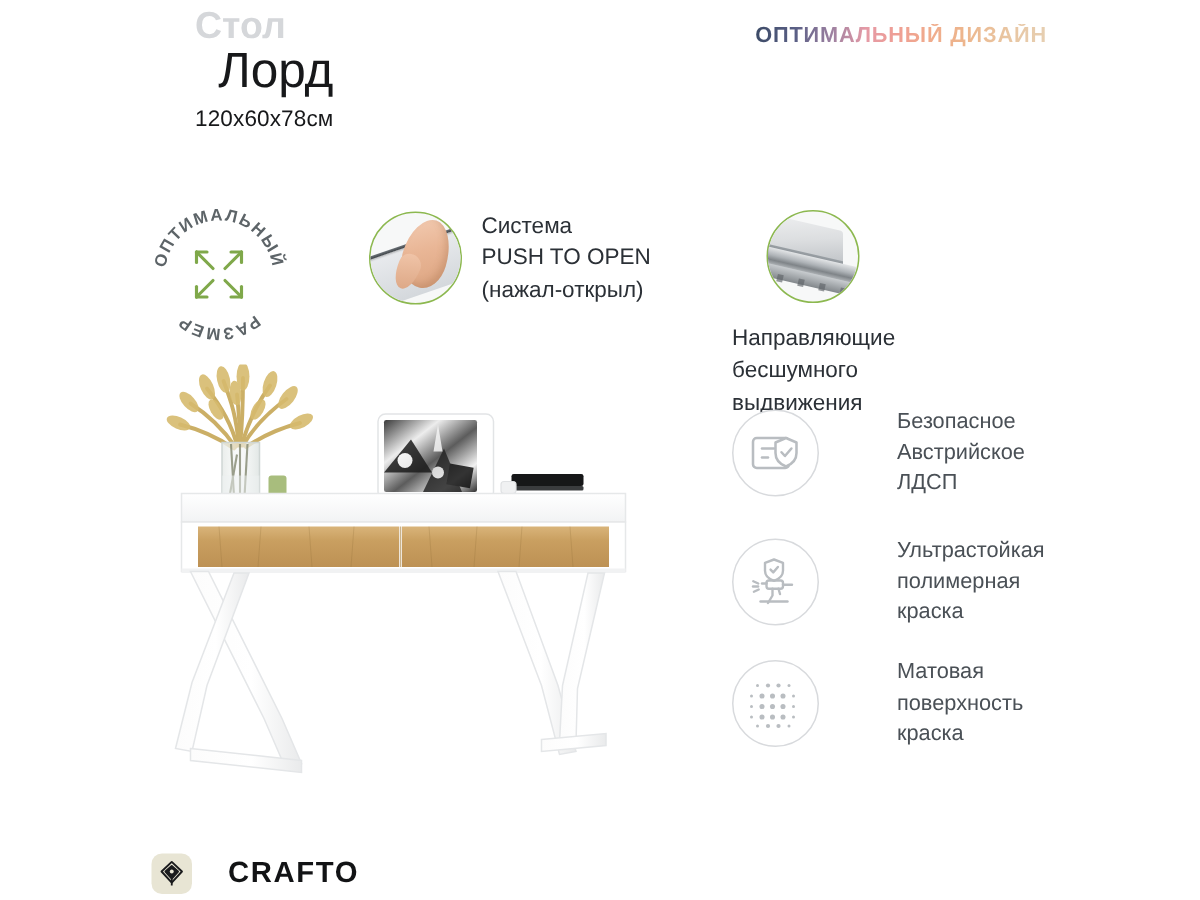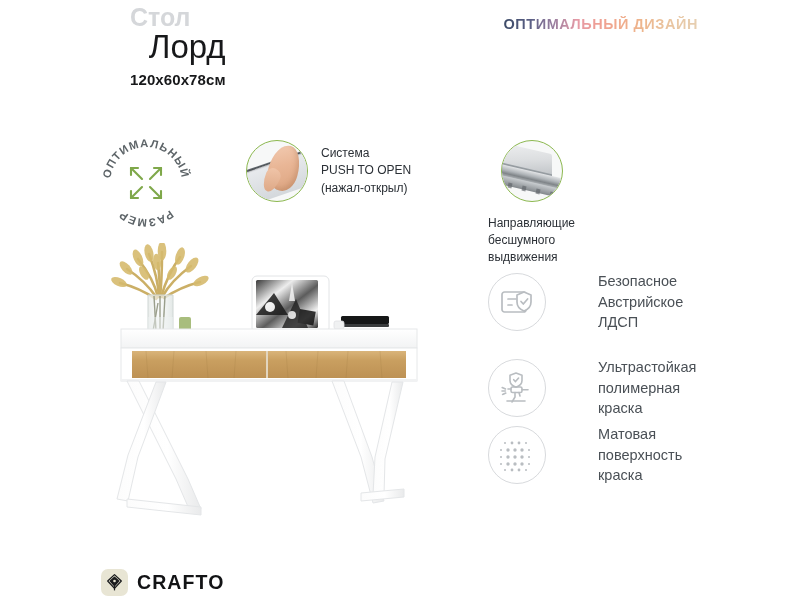"120x60x78см" .title-dims { font-weight: bold -> normal }
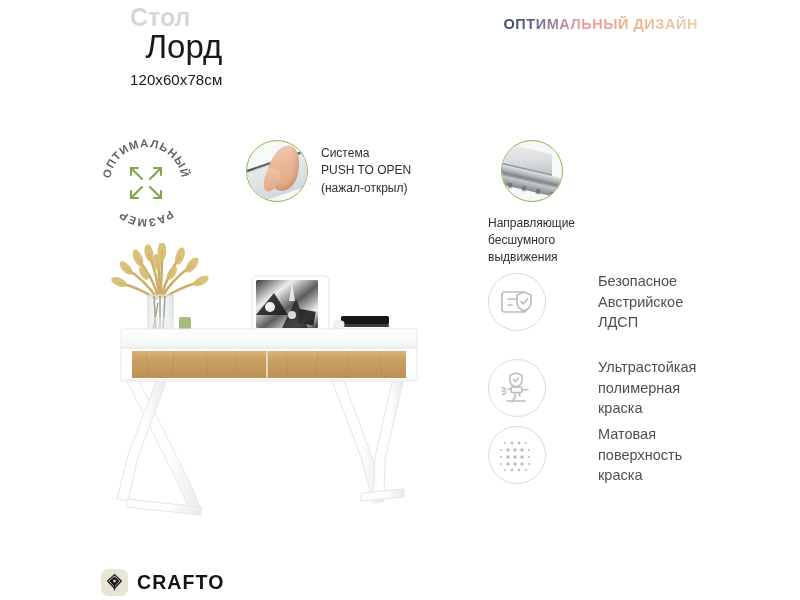"Система" .feat-top .txt { font-size: 12px -> 15px }
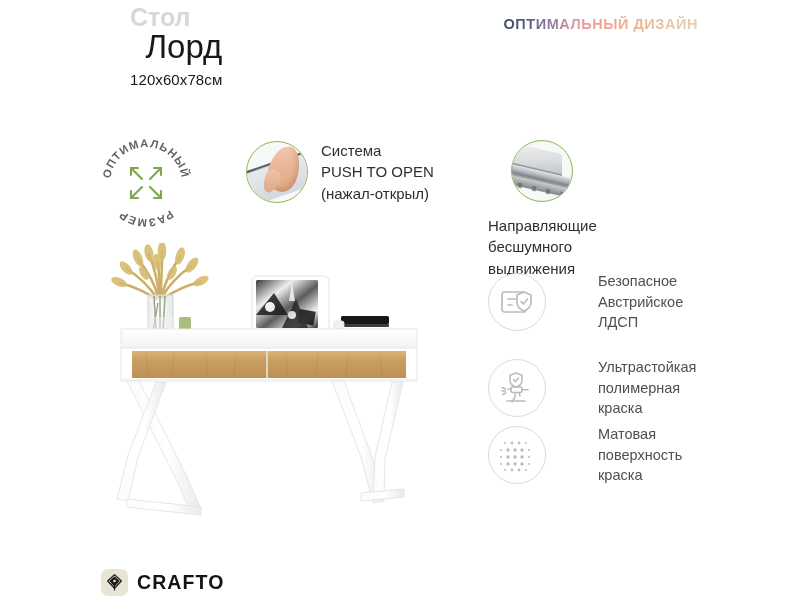"Матовая" .feat-side.f3 { top: 424px -> 438px }
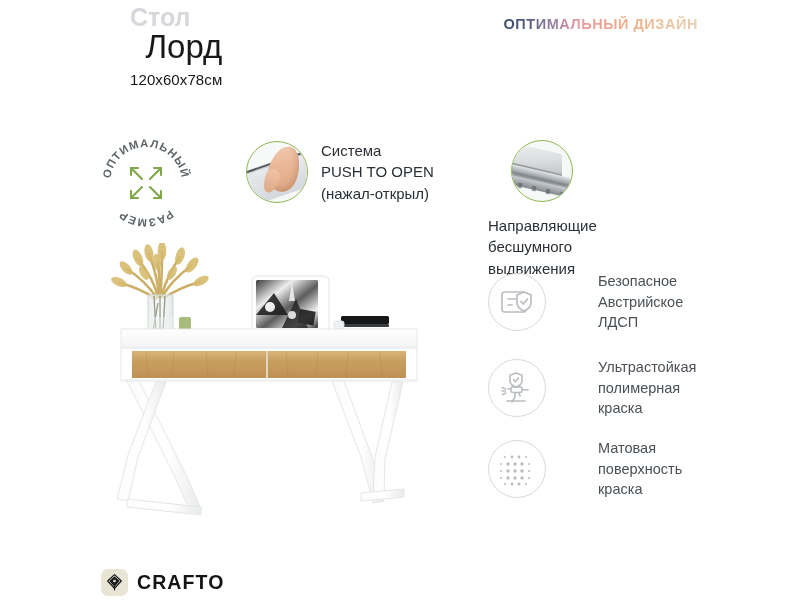"CRAFTO" .logo { gap: 9px -> 24px }
